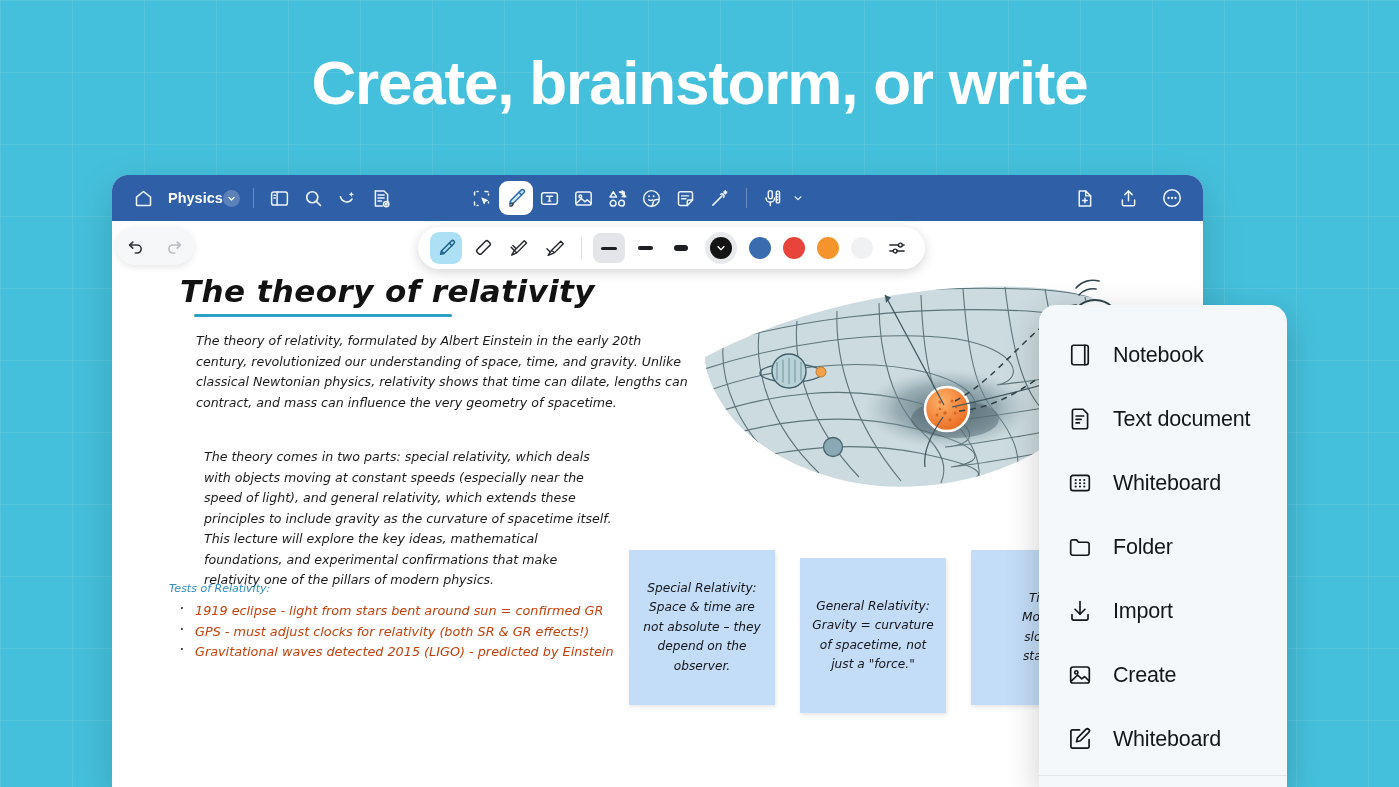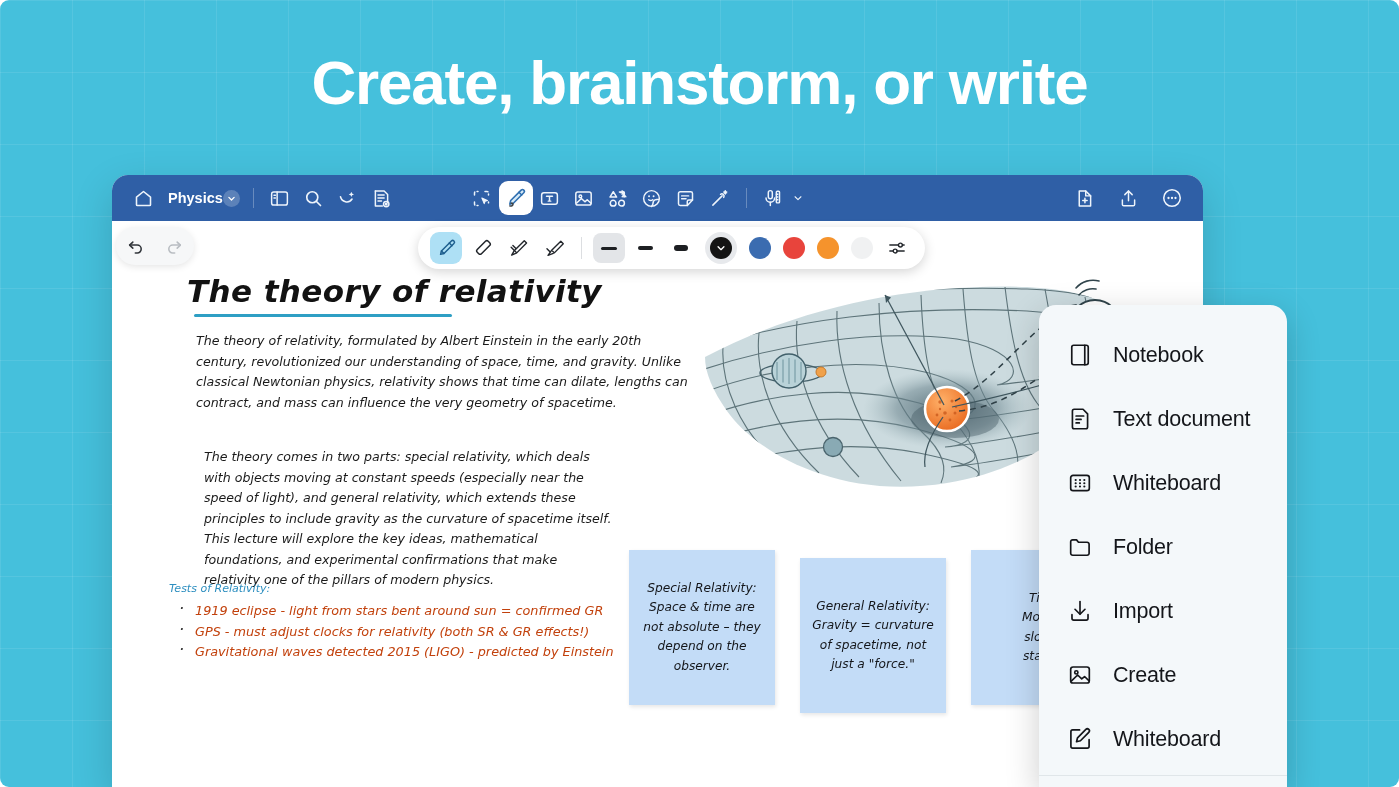"Create, brainstorm, or write" #stage { border-radius: 9px -> none }
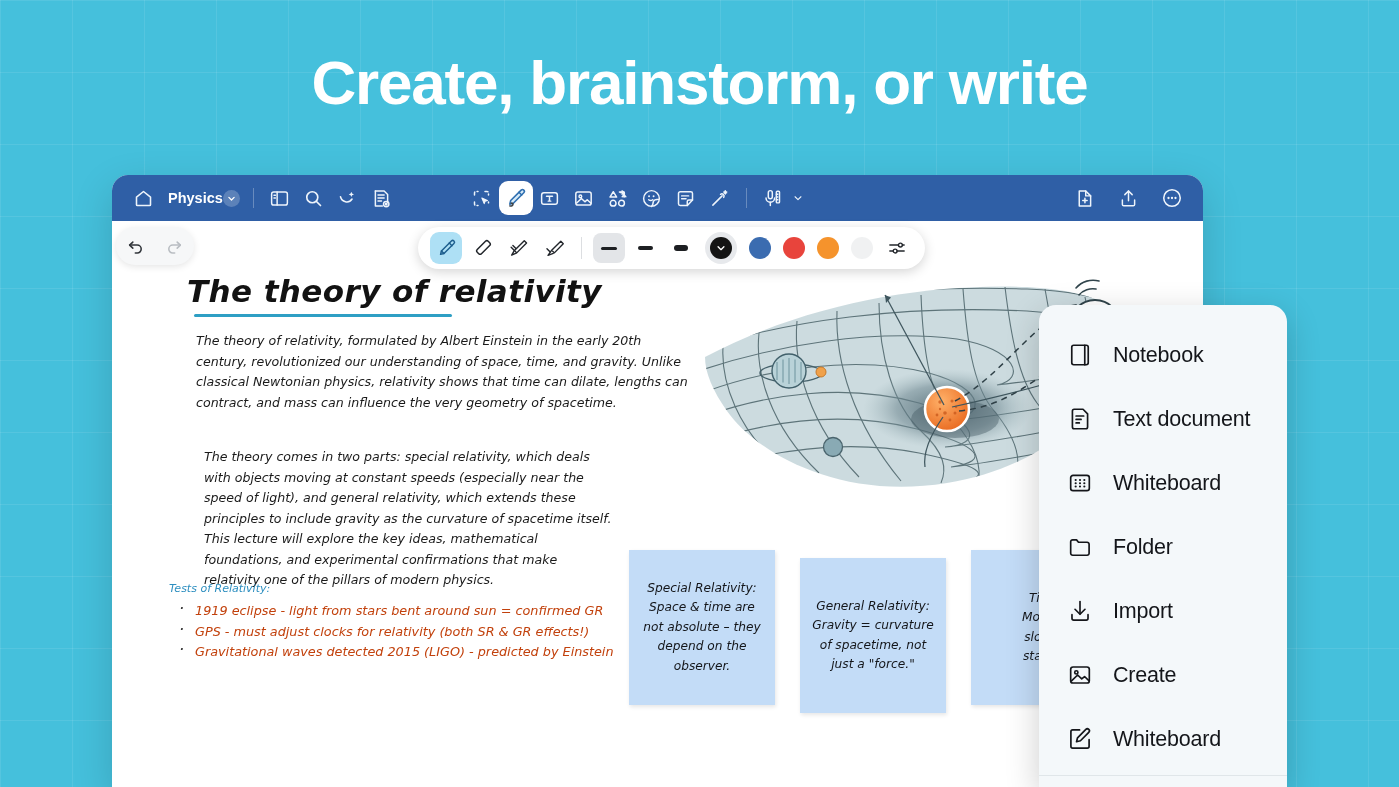"The theory of relativity" #page-title-hw { left: 75px -> 68px }
